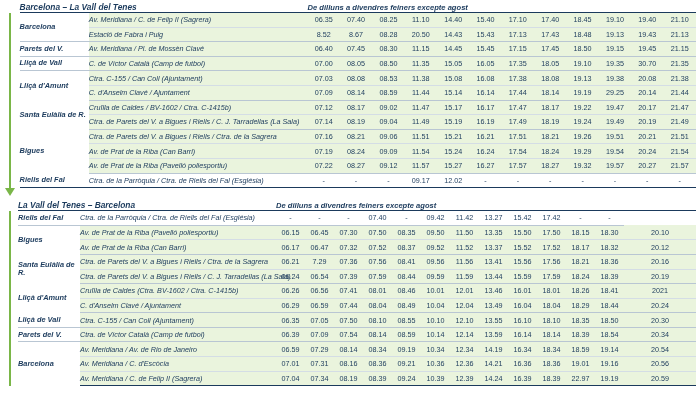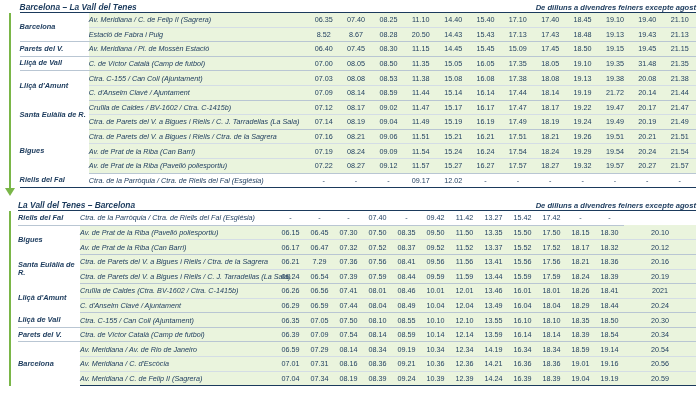"De dilluns a divendres feiners" .title-right { text-align: right -> left }
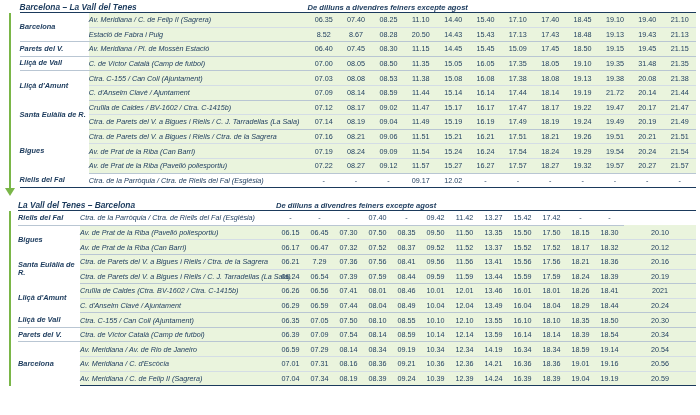"Av. Meridiana / Pl. de" td.stop { text: Estació -> Clavé }
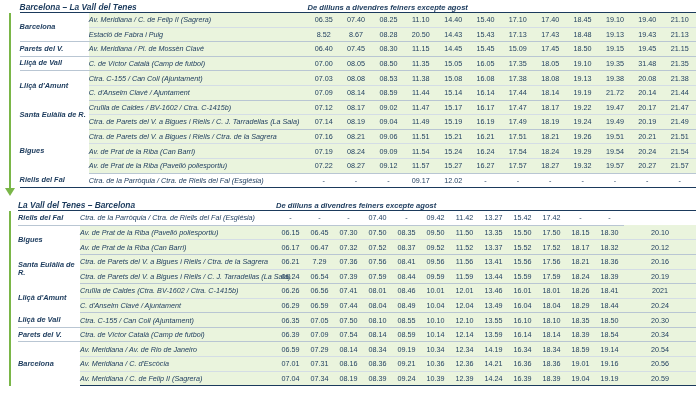"15.09" td.t { text: 15.09 -> 17.15 }
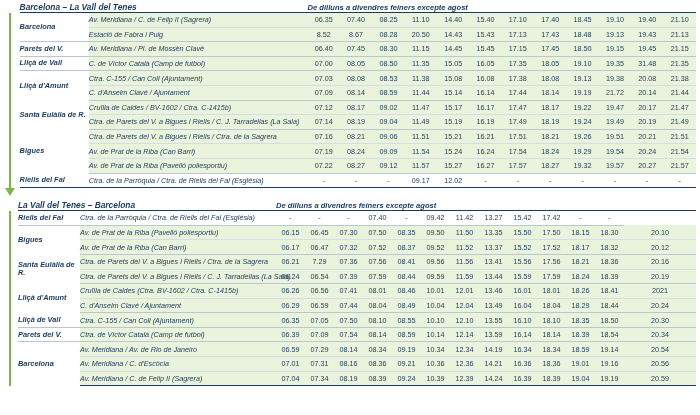"31.48" td.t { text: 31.48 -> 30.70 }
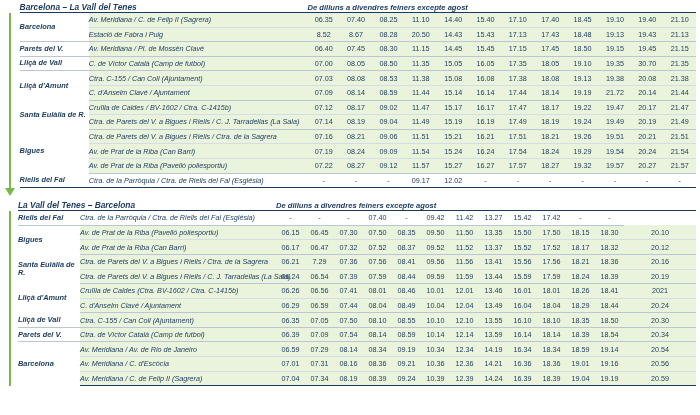"21.72" td.t { text: 21.72 -> 29.25 }
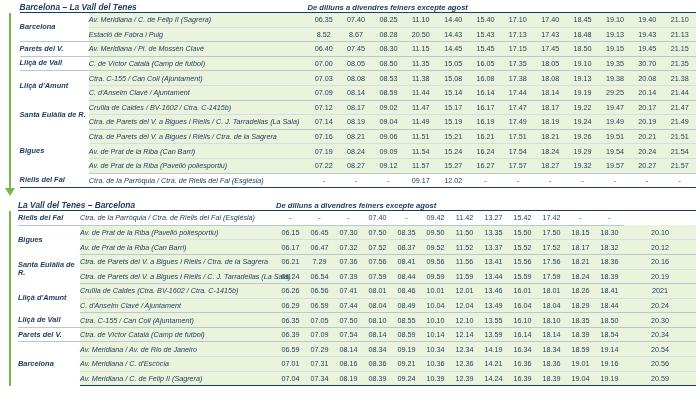"19.04" td.t { text: 19.04 -> 22.97 }
